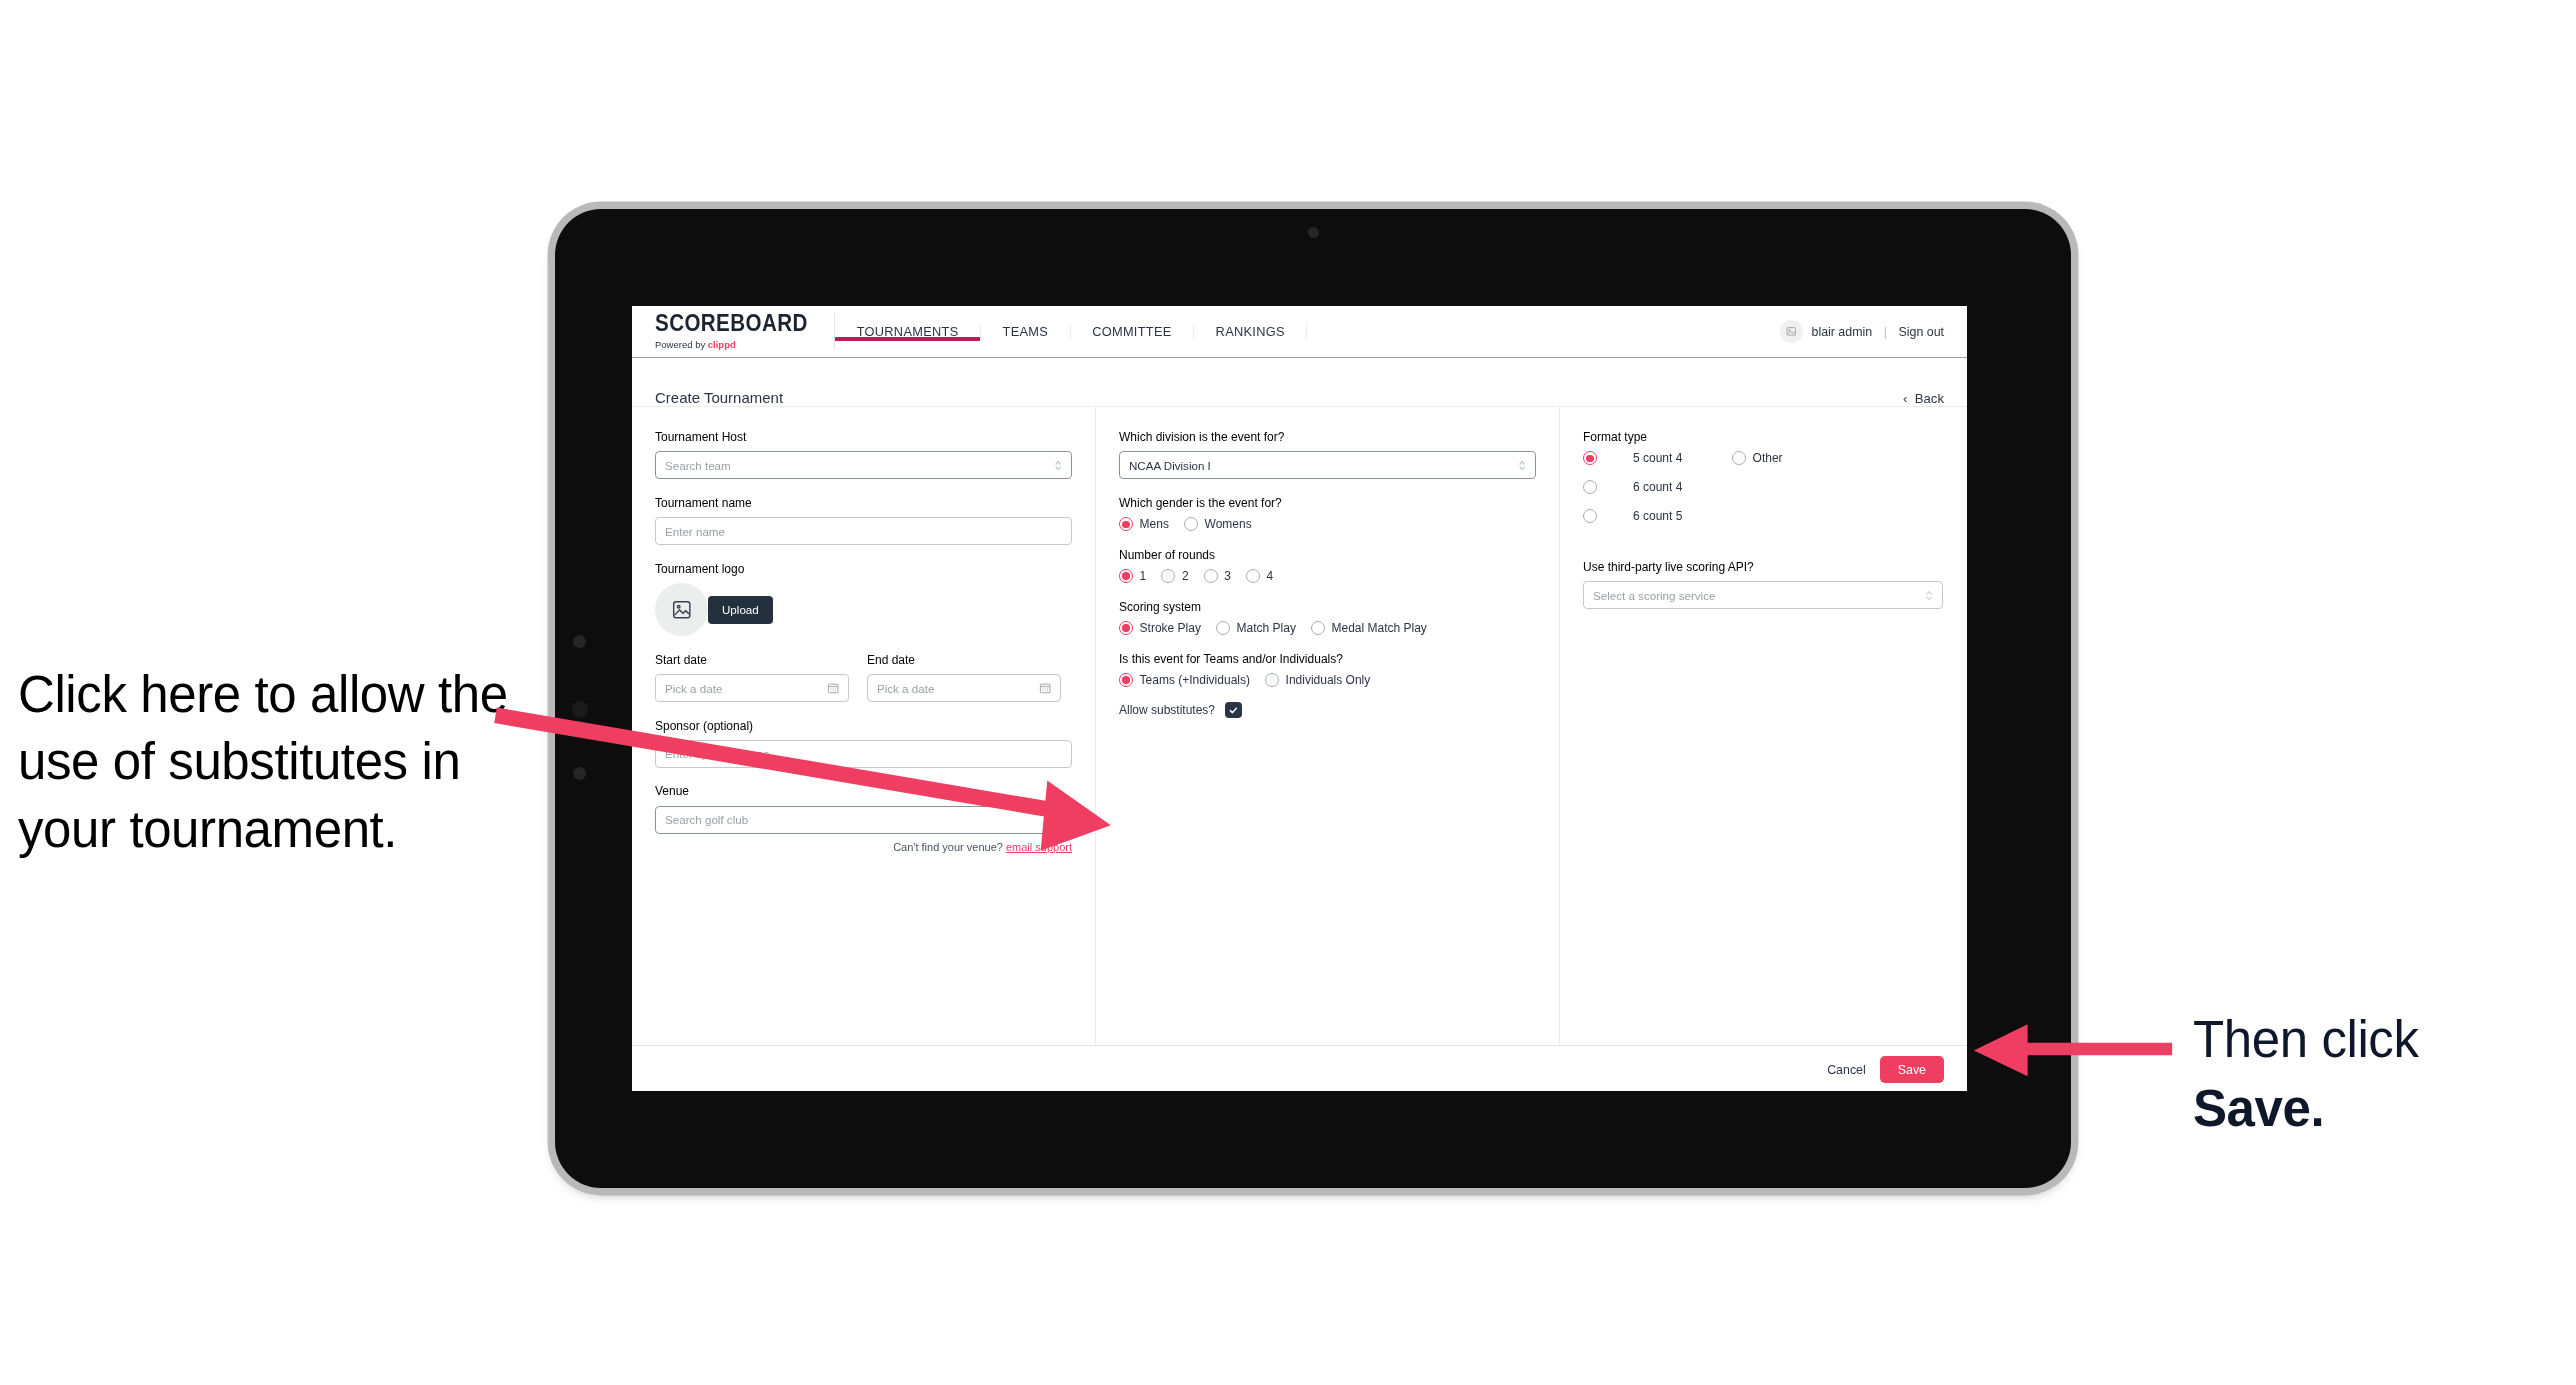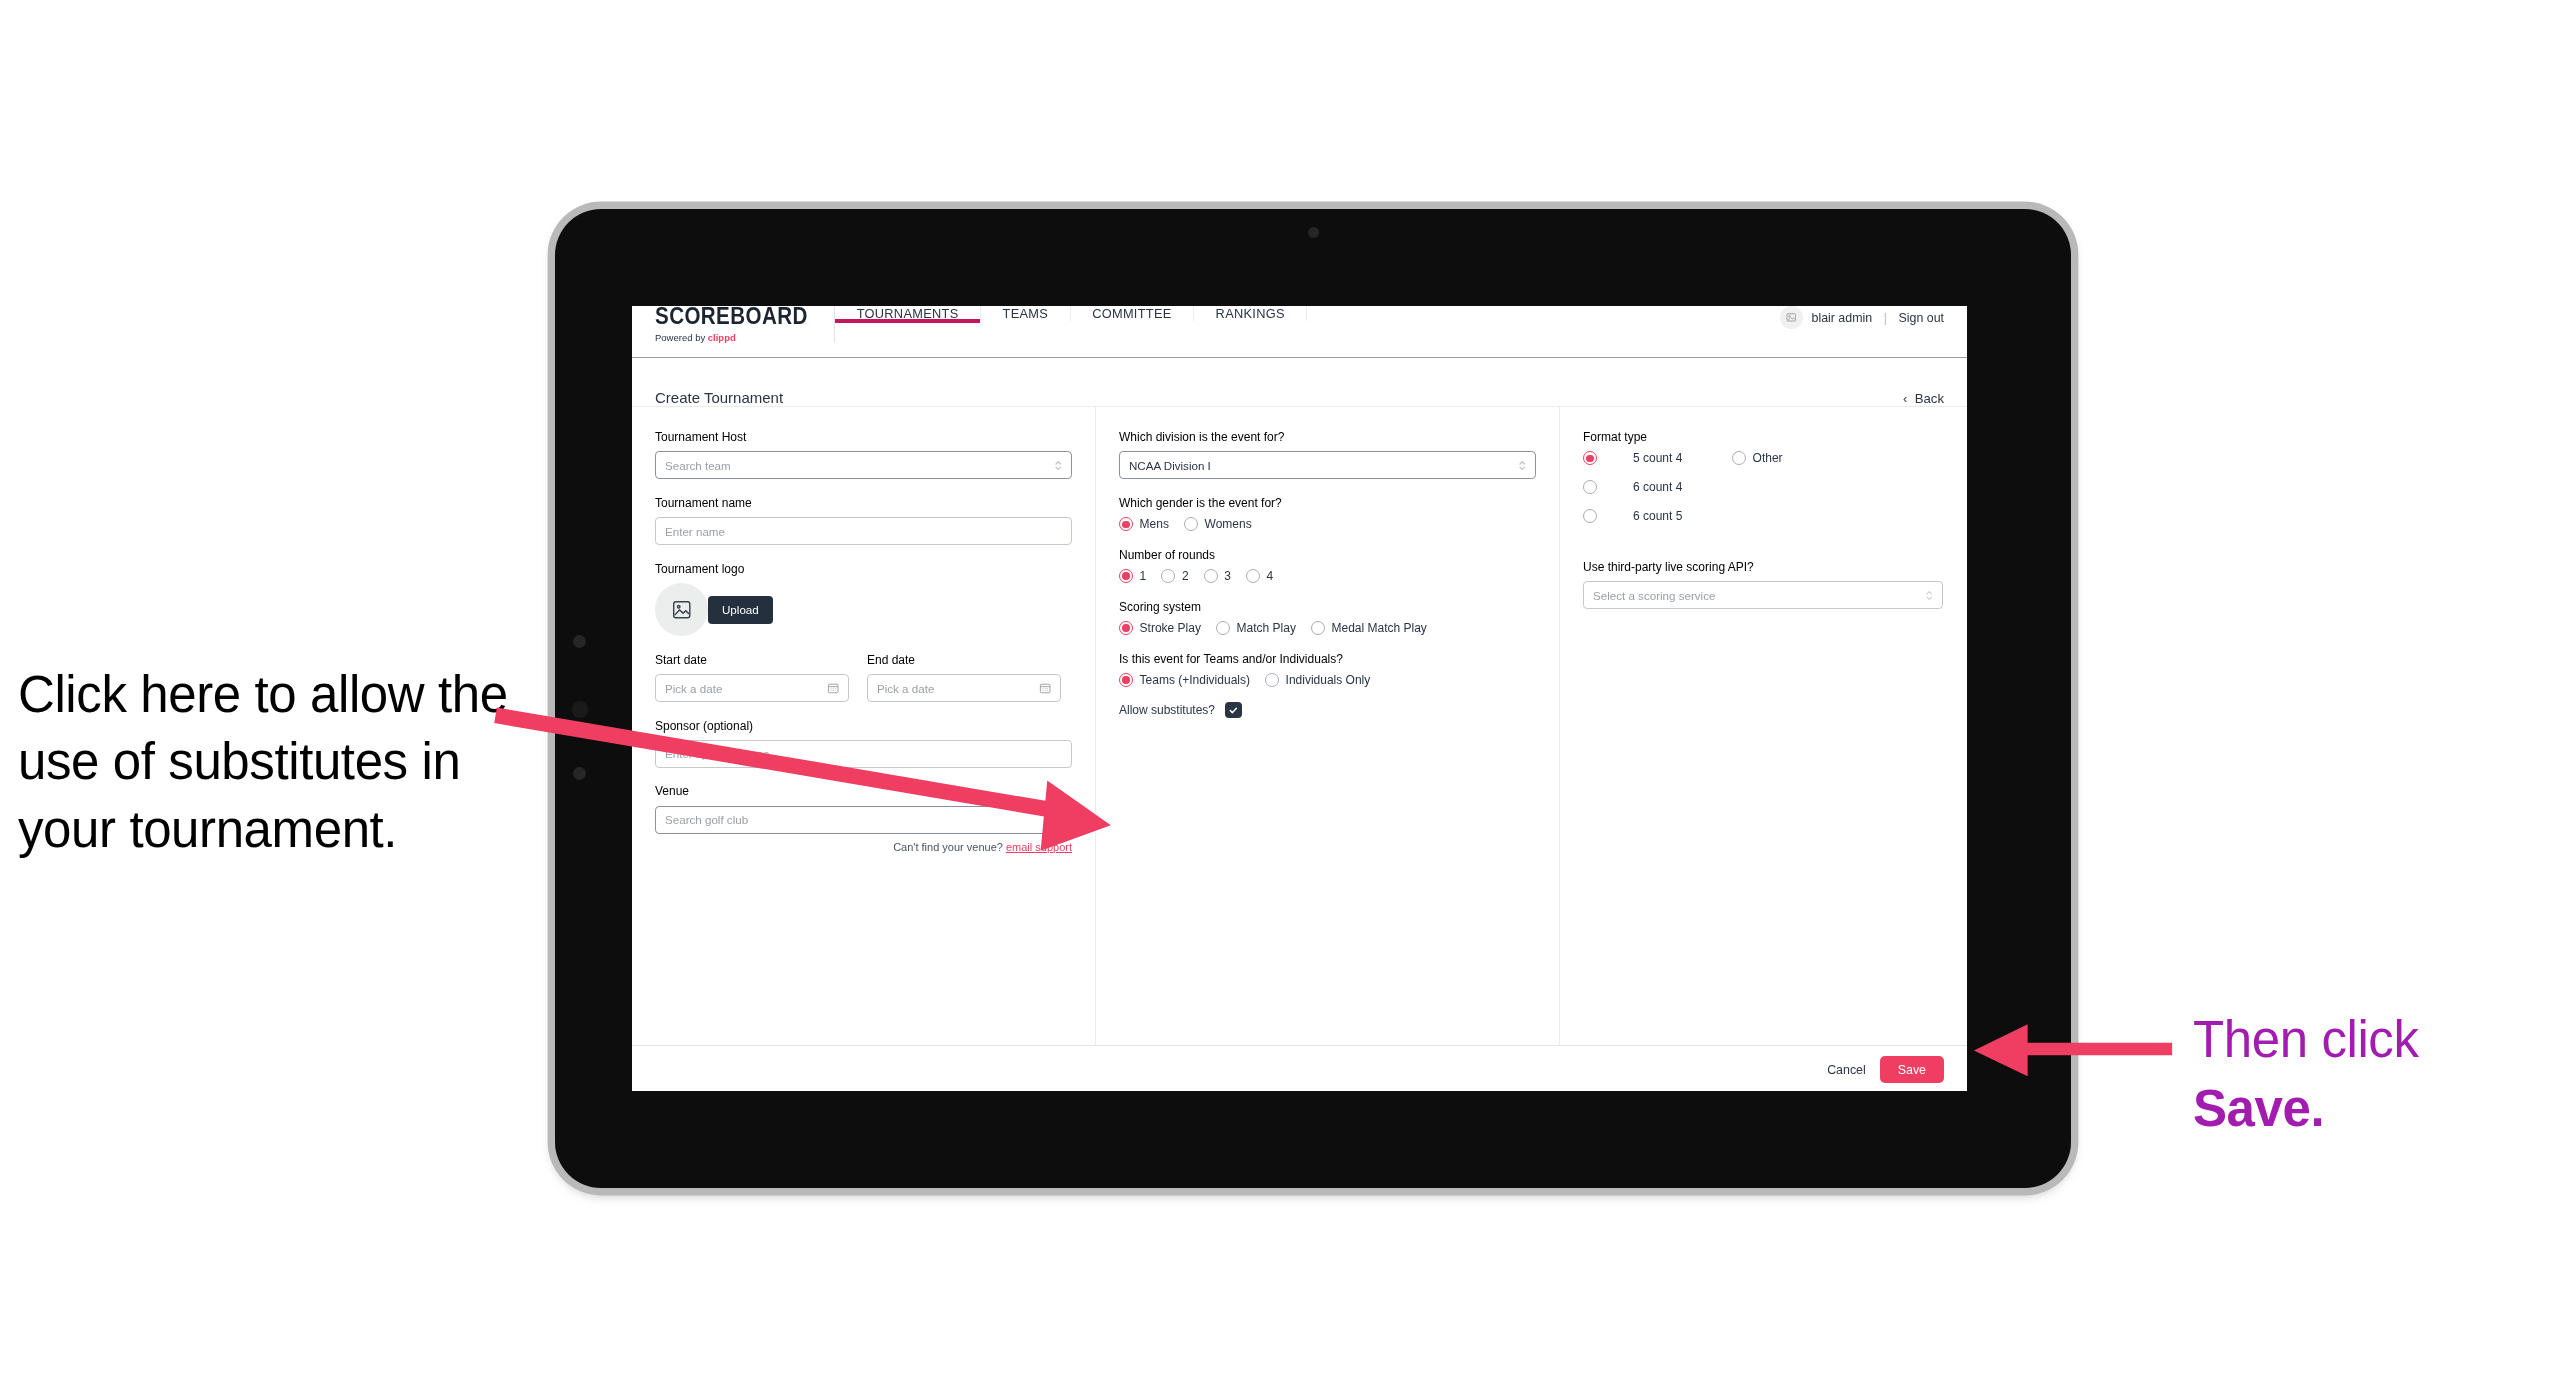"SCOREBOARD" .topnav { align-items: flex-start -> center }
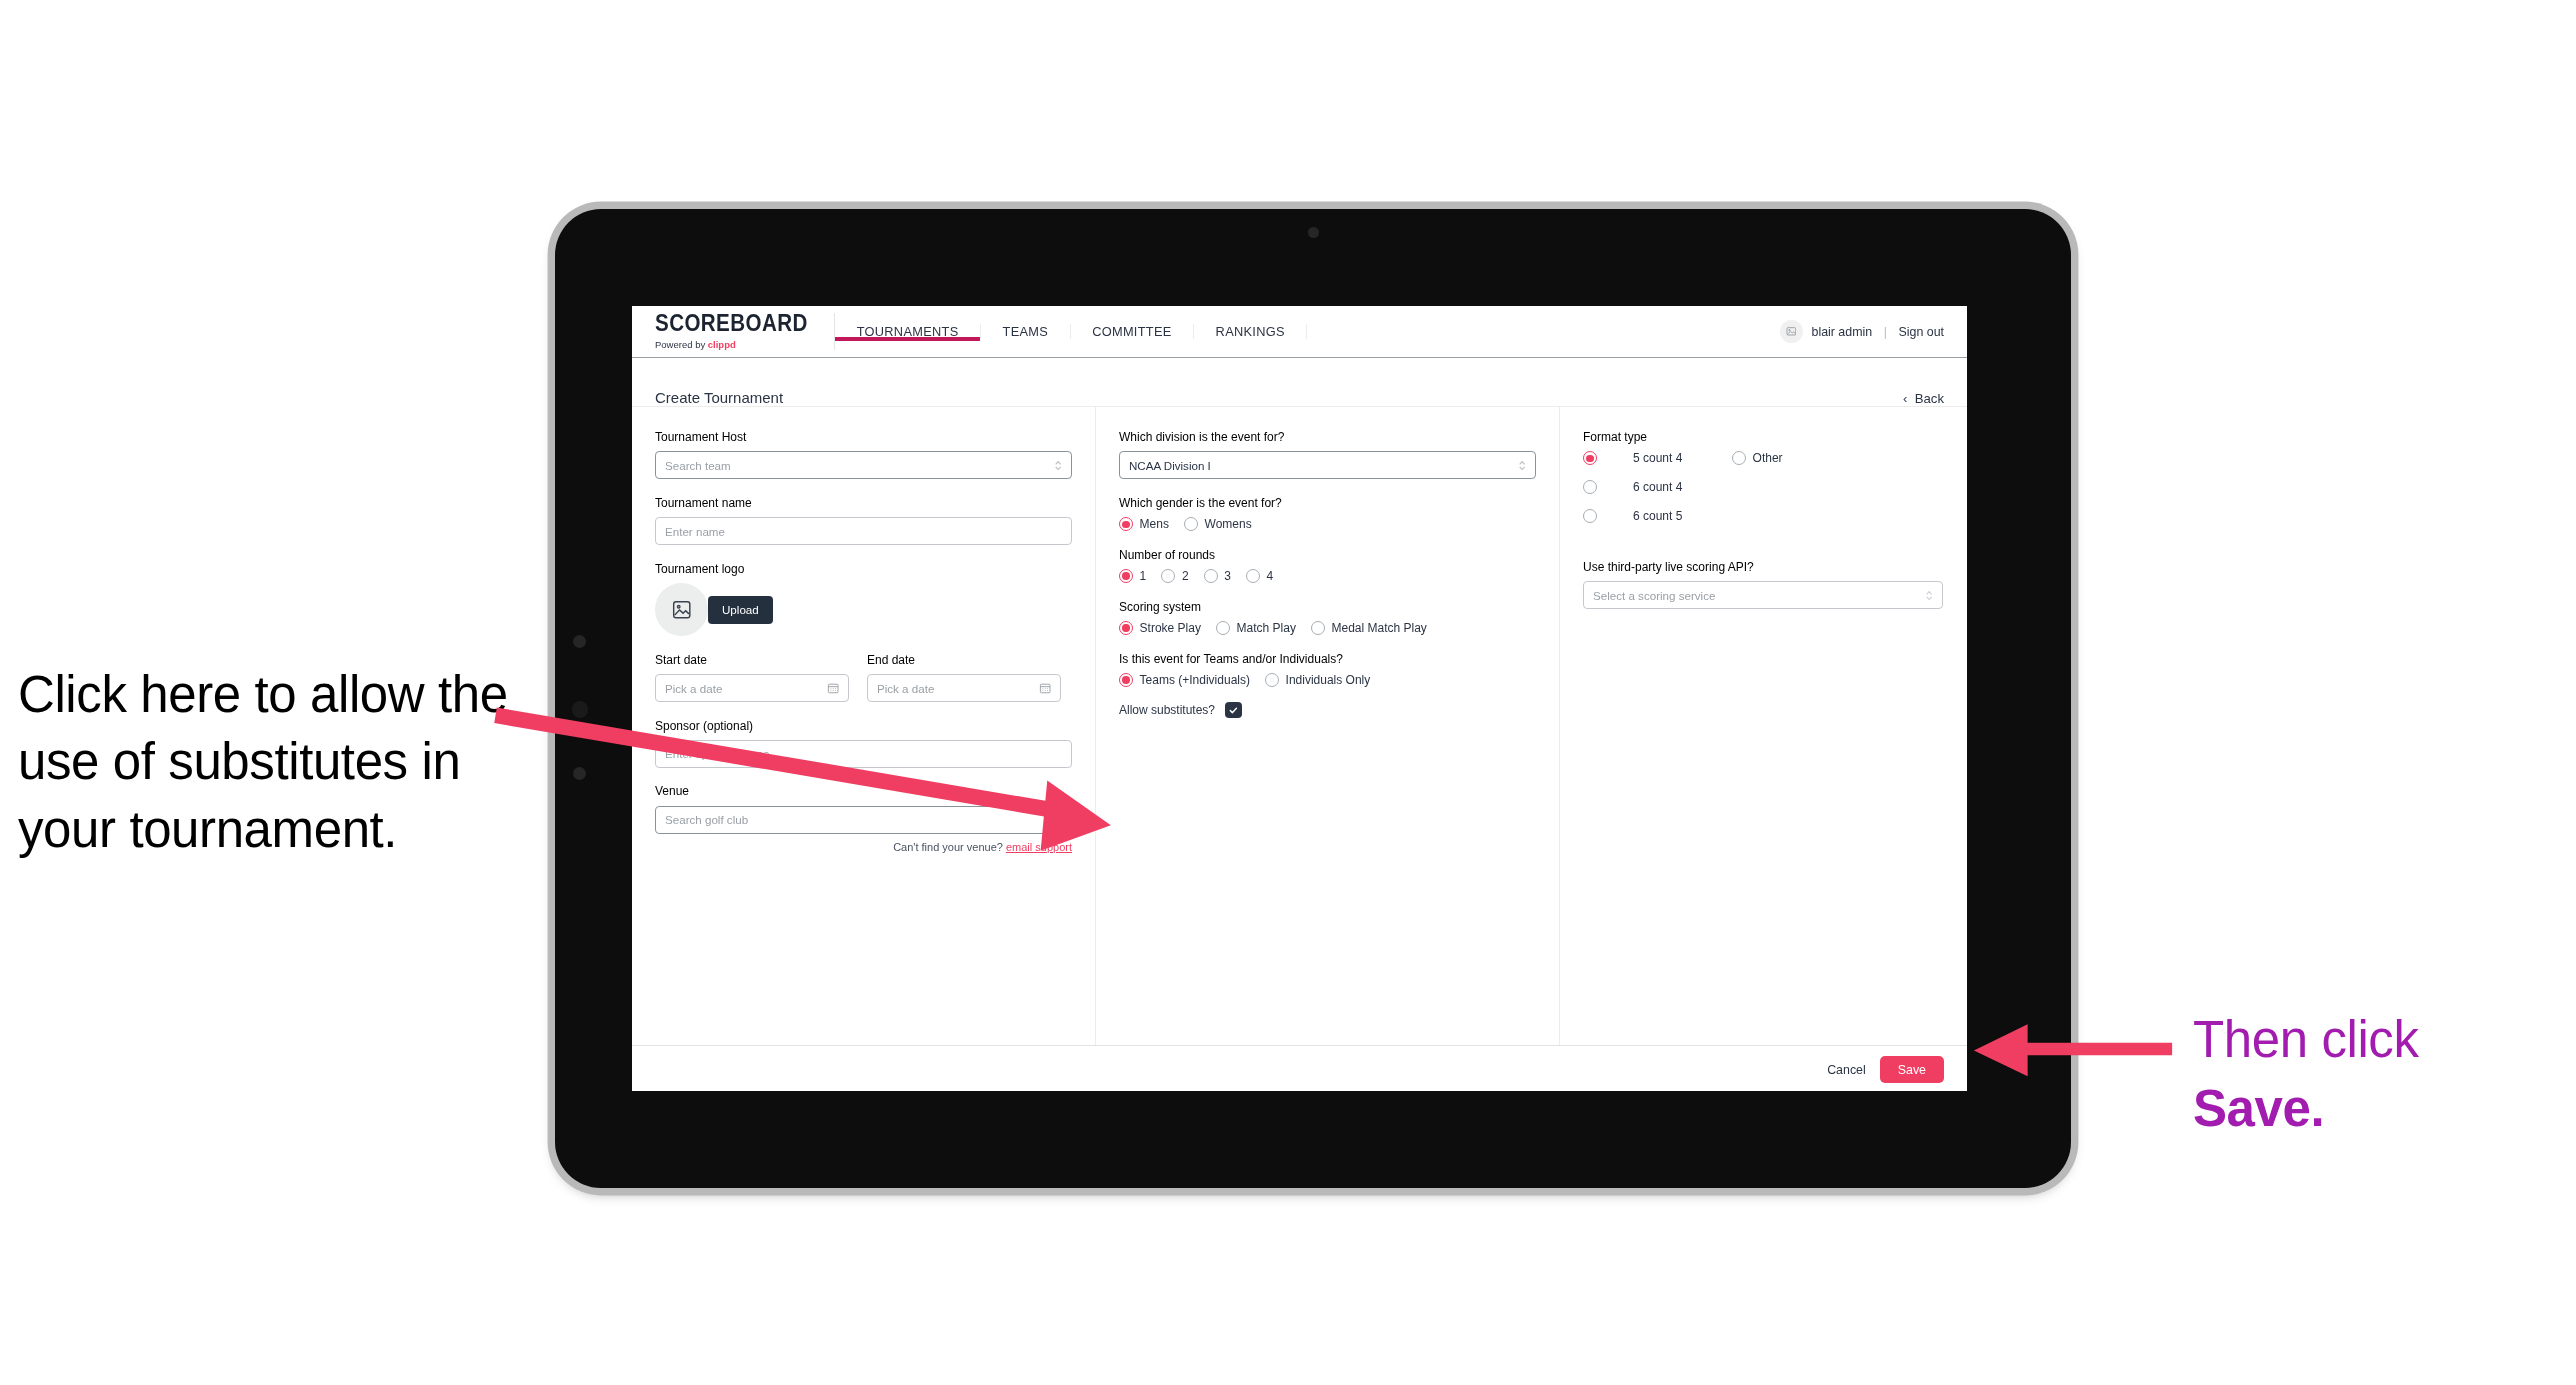"Then click" .annot-right { color: #a21caf -> #0f172a }
